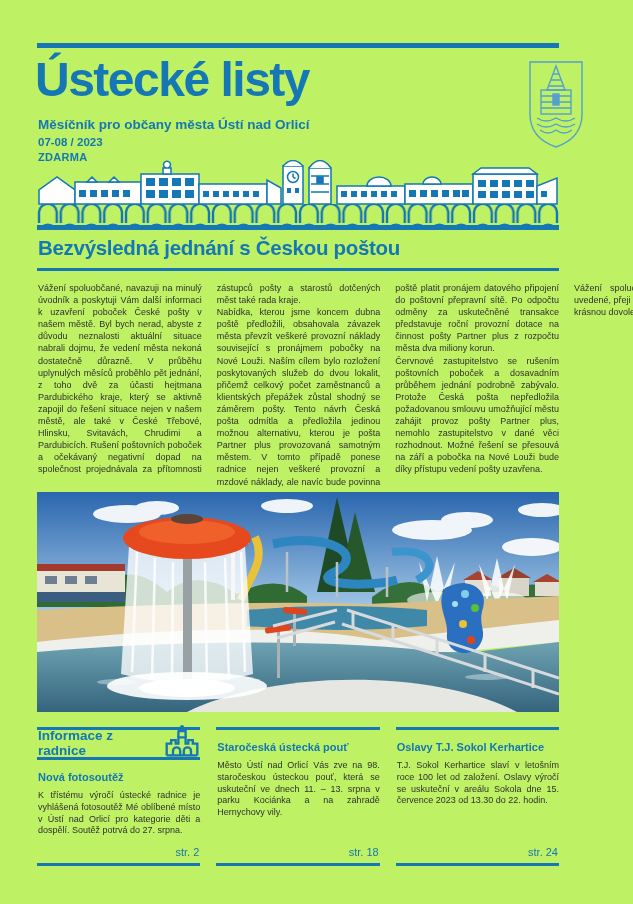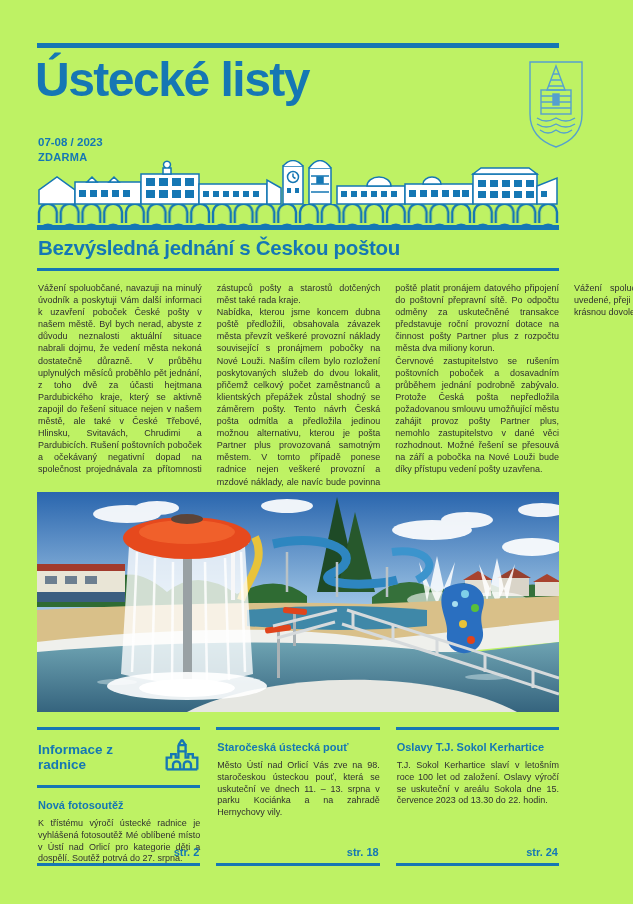"Měsíčník pro občany města Ústí" div.subtitle { html: none -> <div>Měsíčník pro občany města Ústí nad Orlicí</div> }
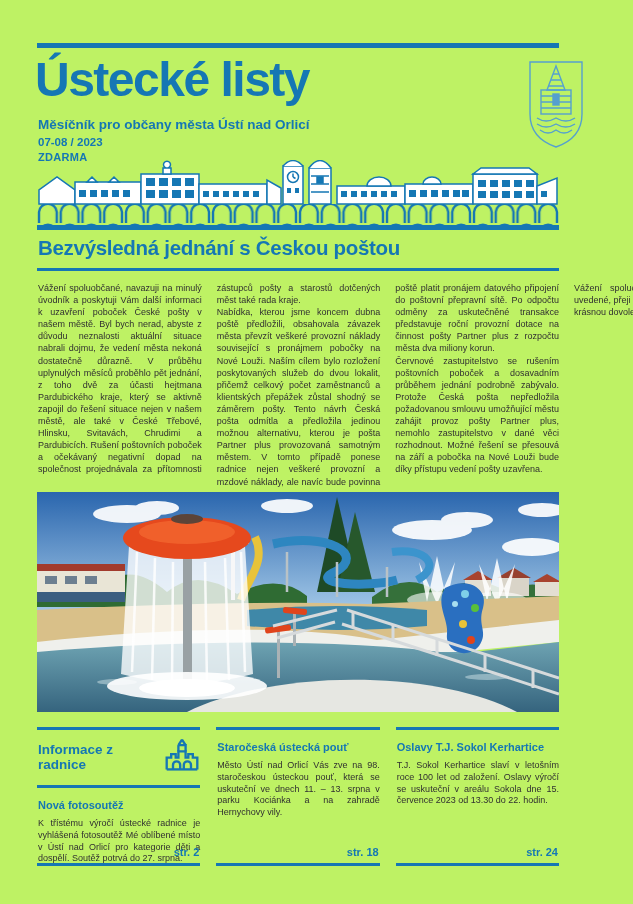"Informace z radnice" .section-head { height: 58px -> 30px }
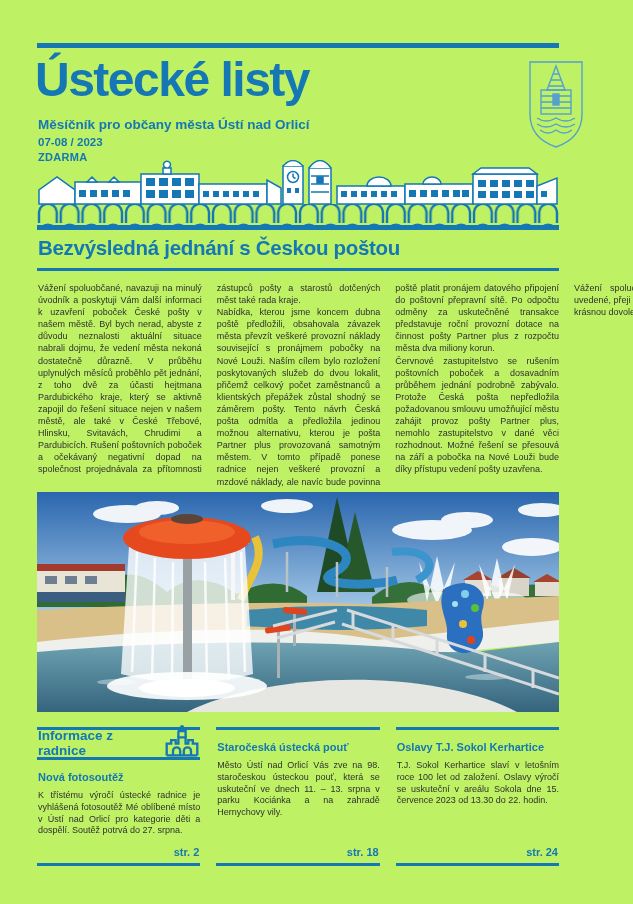"str. 2" .page-ref { font-weight: bold -> normal }
